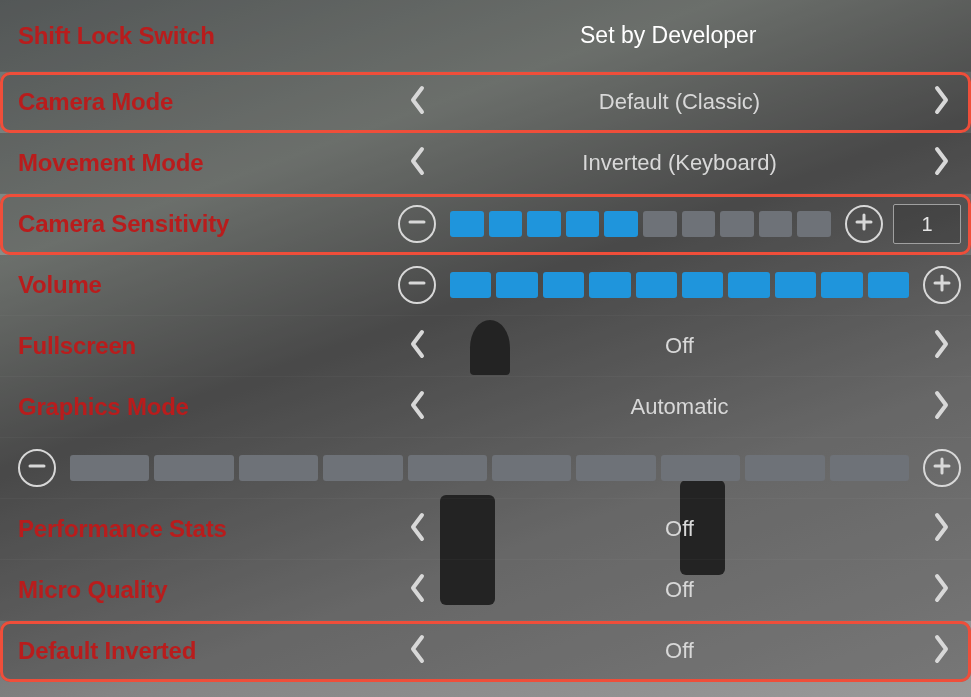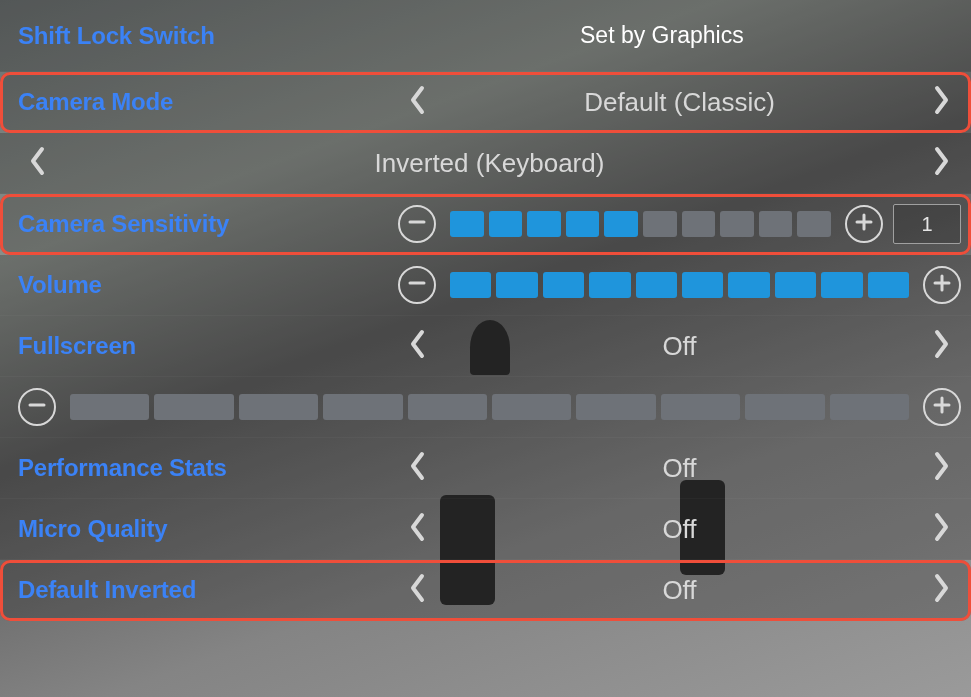"Shift Lock Switch" .label { color: #3b82f6 -> #b91c1c }
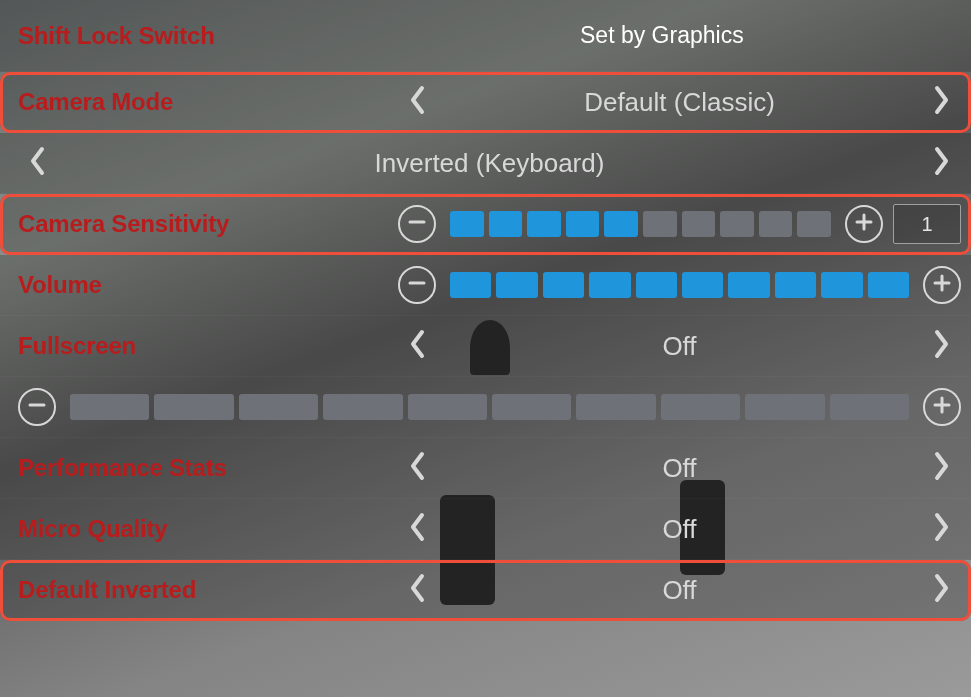"Set by Graphics" div.value-static { text: Graphics -> Developer }
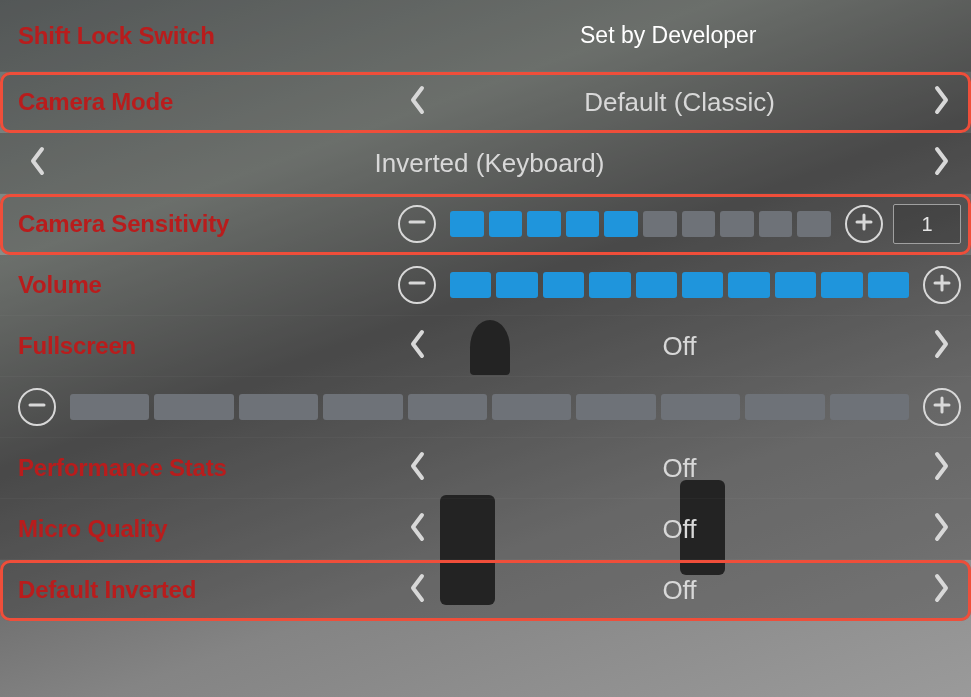"Default (Classic)" .value-text { font-size: 26px -> 22px }
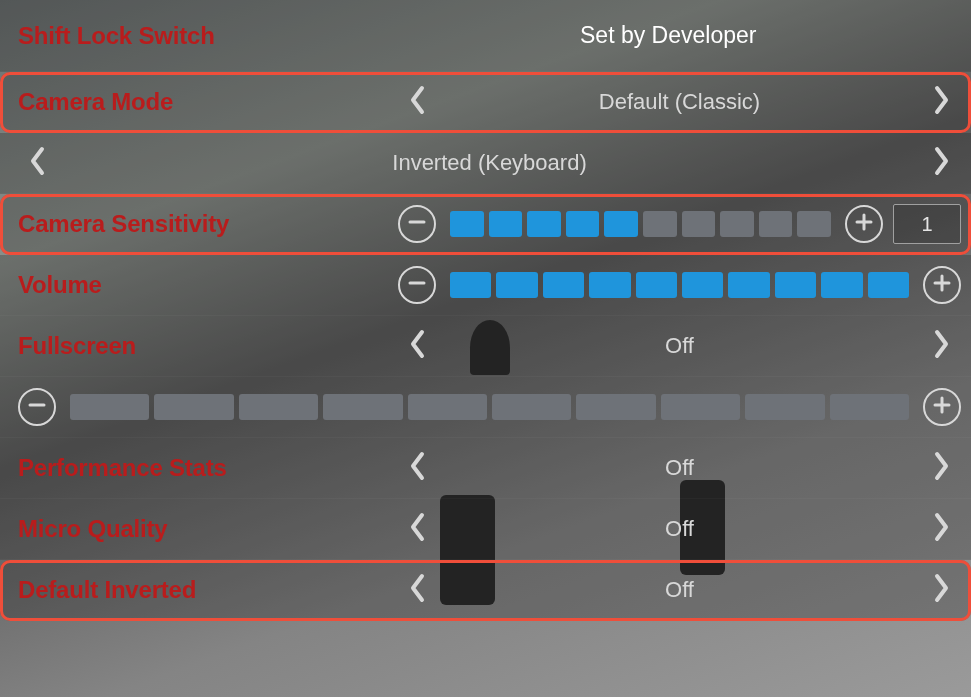"Movement Mode" div.label { html: none -> <div>Movement Mode</div> }
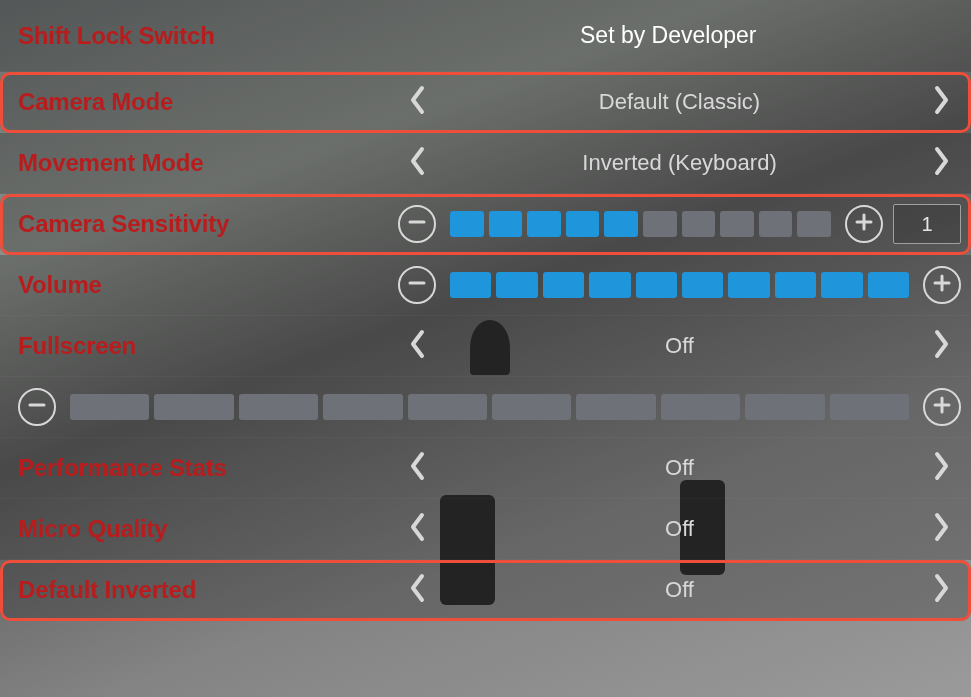"Graphics Mode" div.row { html: none -> <div> <div>Graphics Mode</div> <div> <div> <span><svg> <path></path> </svg></span> </div> <div>Automatic</div> <div> <span><svg> <path></path> </svg></span> </div> </div> </div> }
